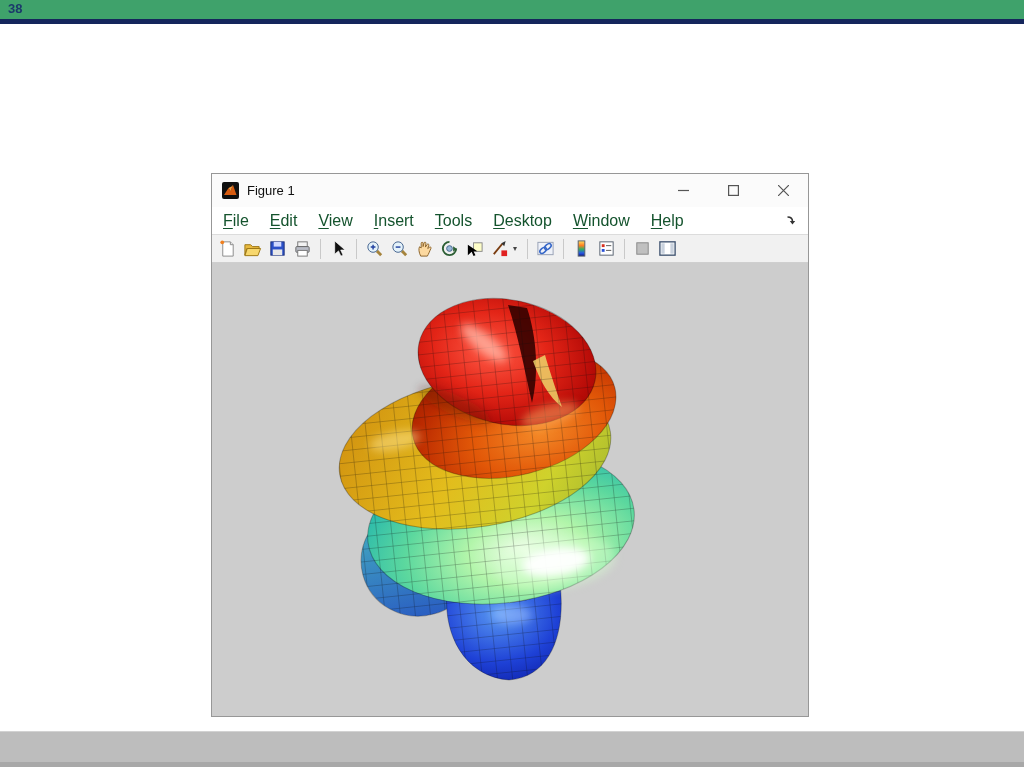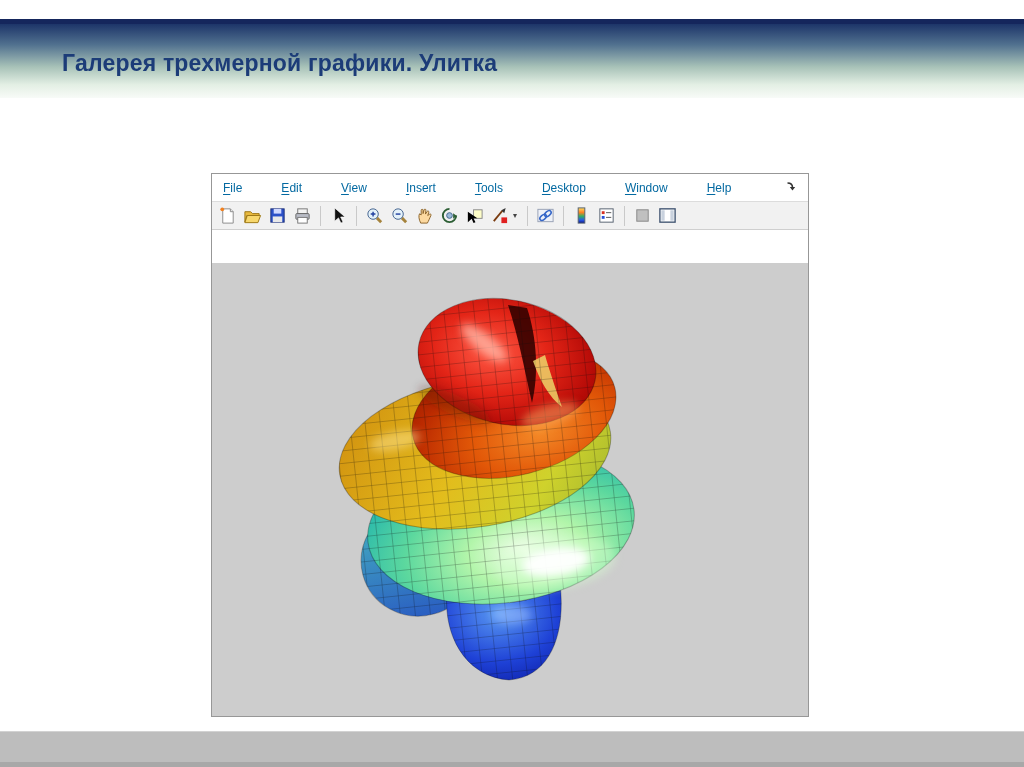"38" div.topbar { html: none -> <div> <span>38</span> </div> }
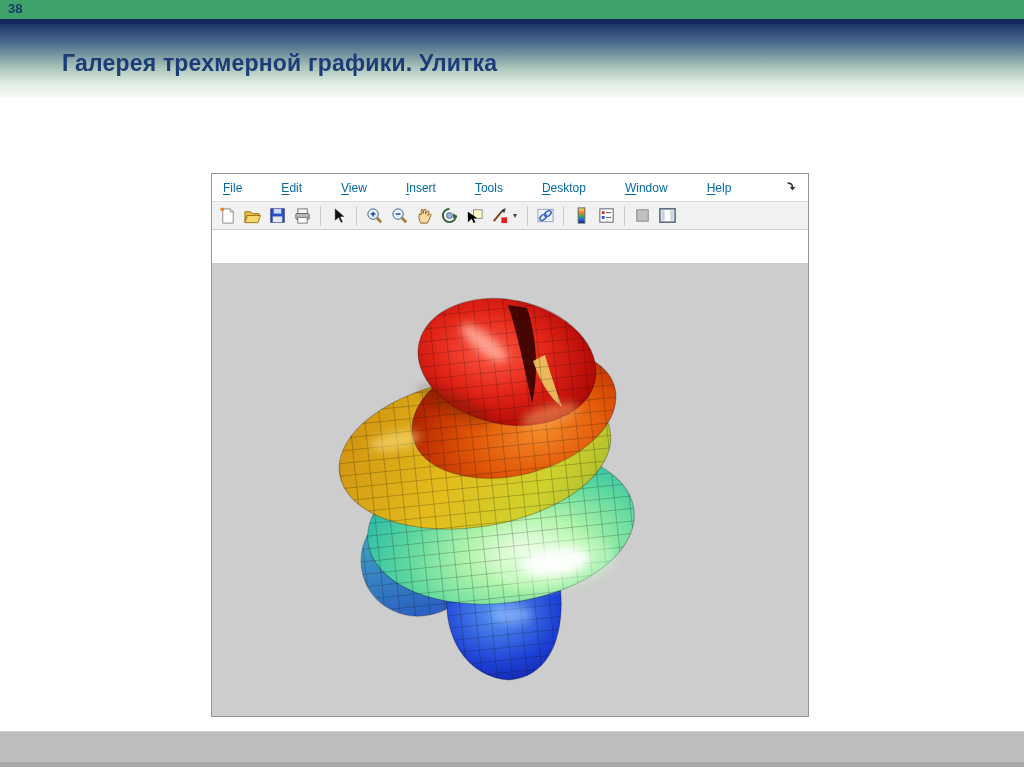"Галерея трехмерной графики. Улитка" div.header-gradient { html: <div> <div>Галерея трехмерной графики. Улитка</div> </div> -> none }
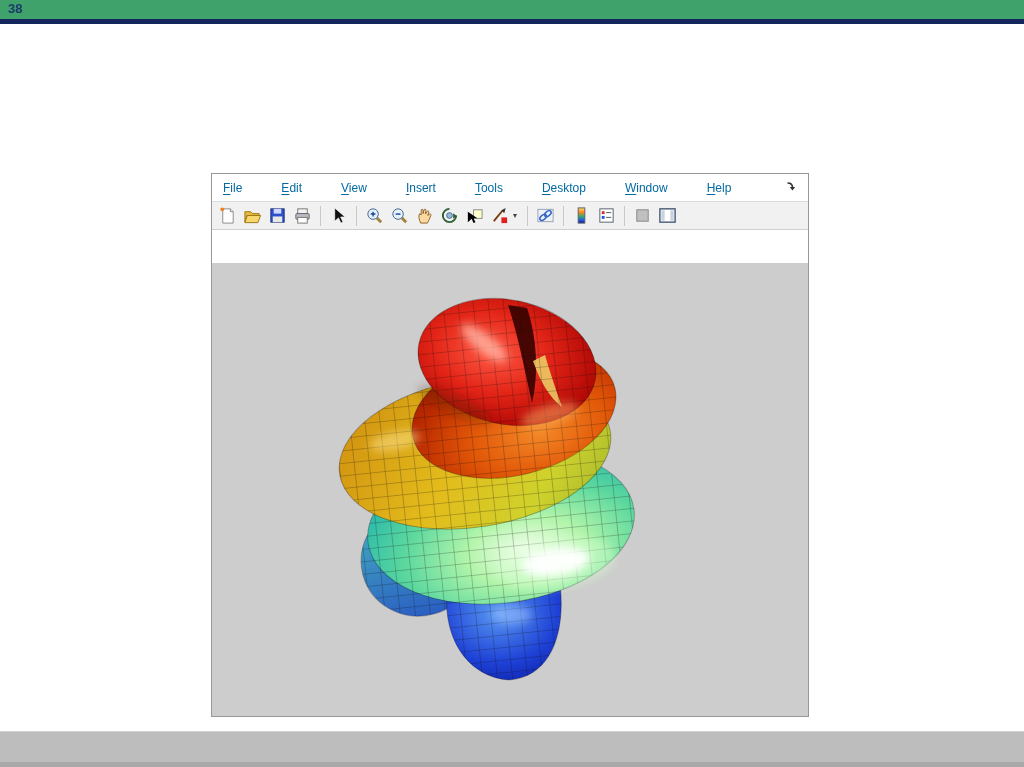"Figure 1" div.titlebar { html: none -> <div> <svg> <rect></rect> <path></path> <path></path> </svg> <span>Figure 1</span> <div> <span> <svg> <line></line> </svg> </span> <span> <svg> <rect></rect> </svg> </span> <span> <svg> <path></path> </svg> </span> </div> </div> }
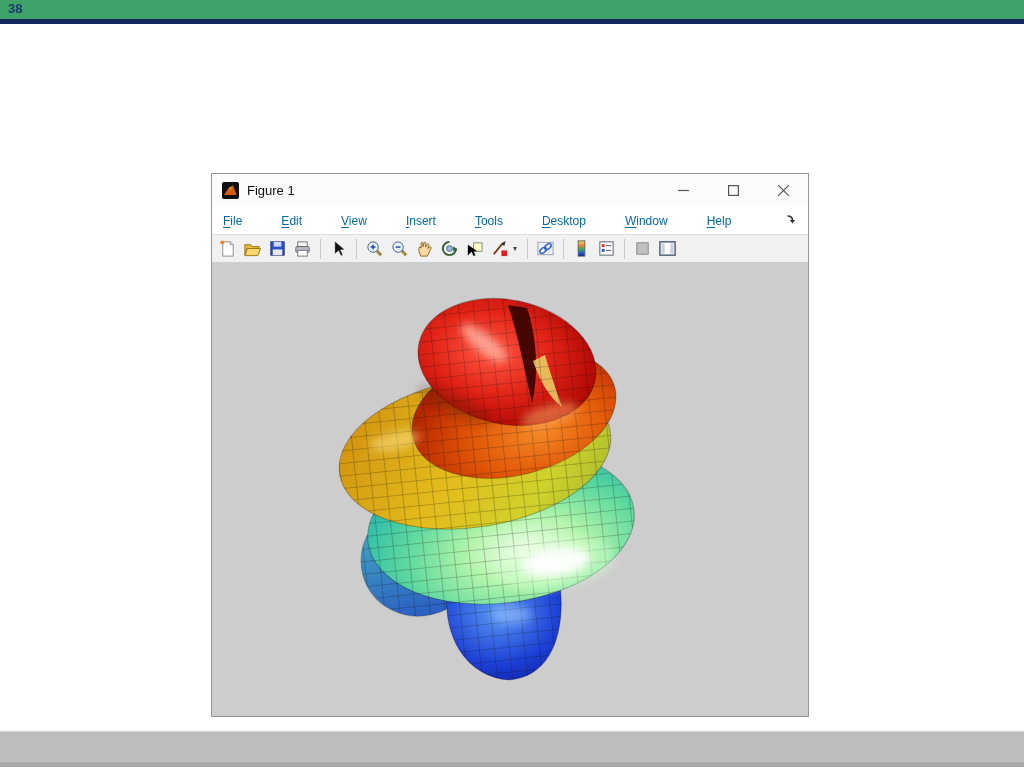"File" .menubar { color: #0369a1 -> #14532d; font-size: 12px -> 16px; gap: 39px -> 21px }
